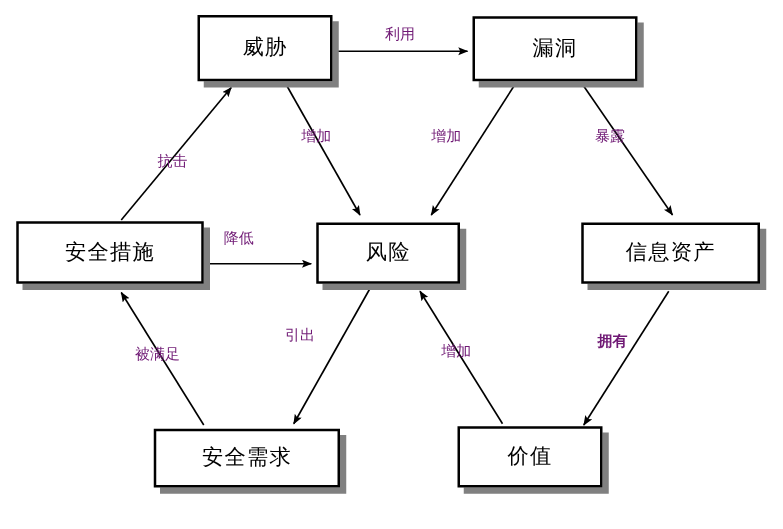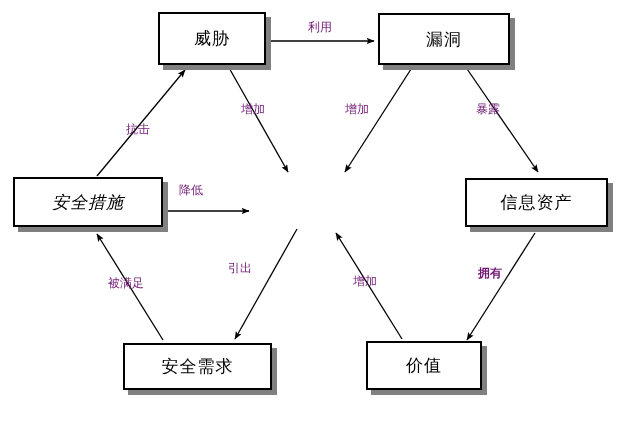"安全措施" div.node { font-style: italic -> none }
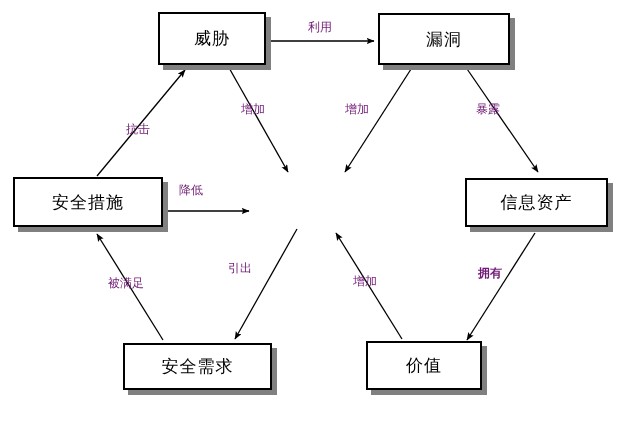"风险" div.node { html: none -> <div> <span>风险</span> </div> }
